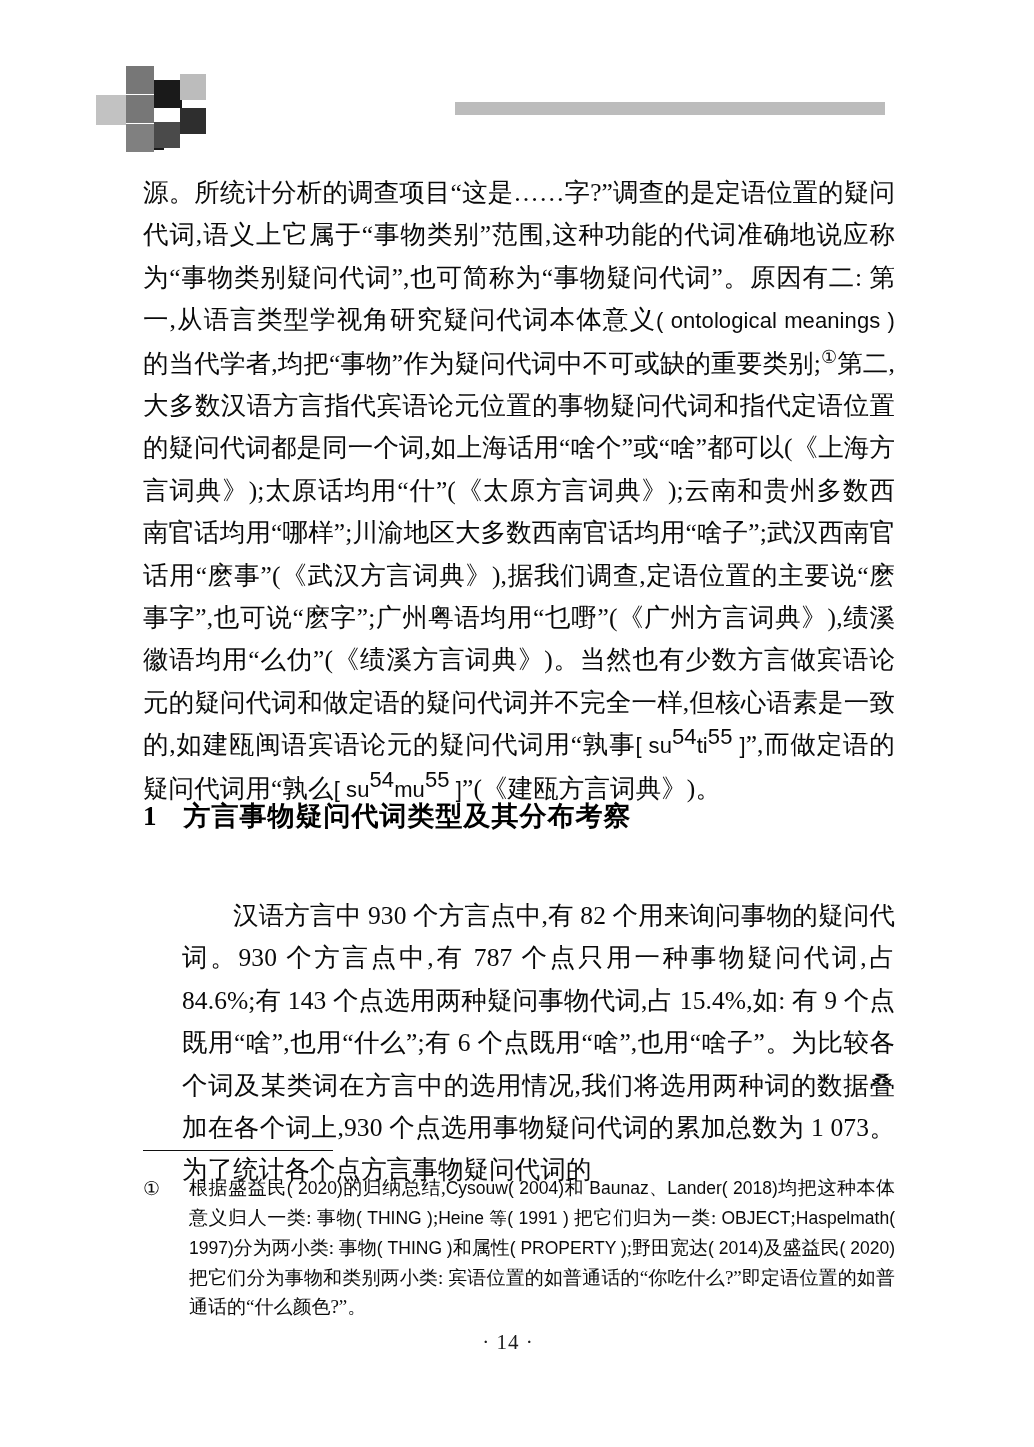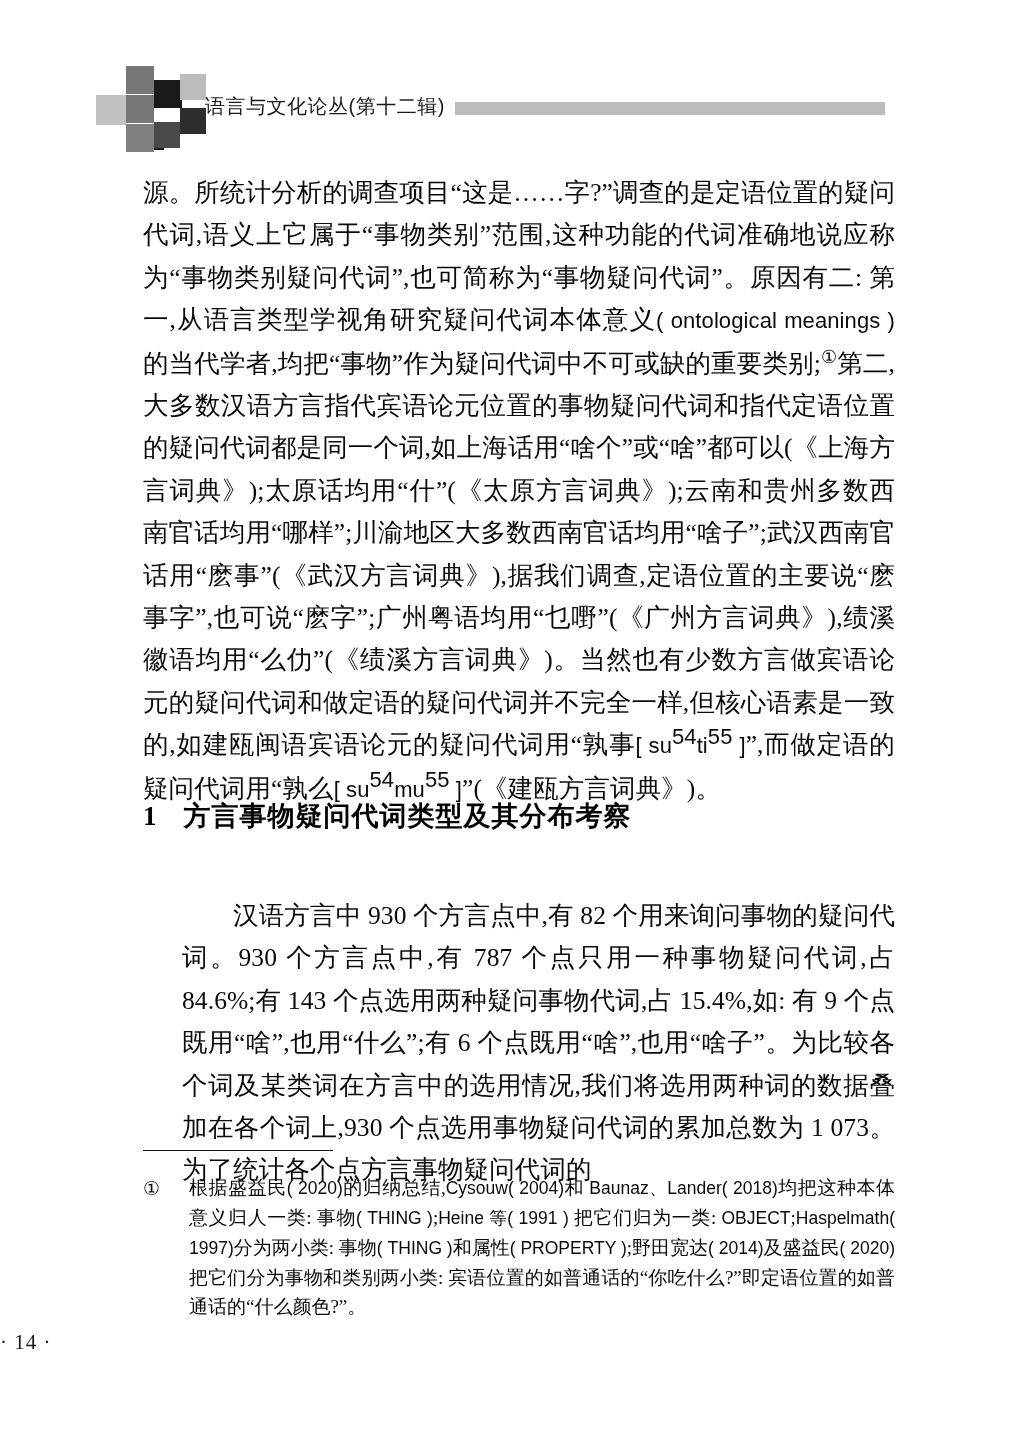"语言与文化论丛(第十二辑)" div.header-title { html: <div>语言与文化论丛(第十二辑)</div> -> none }
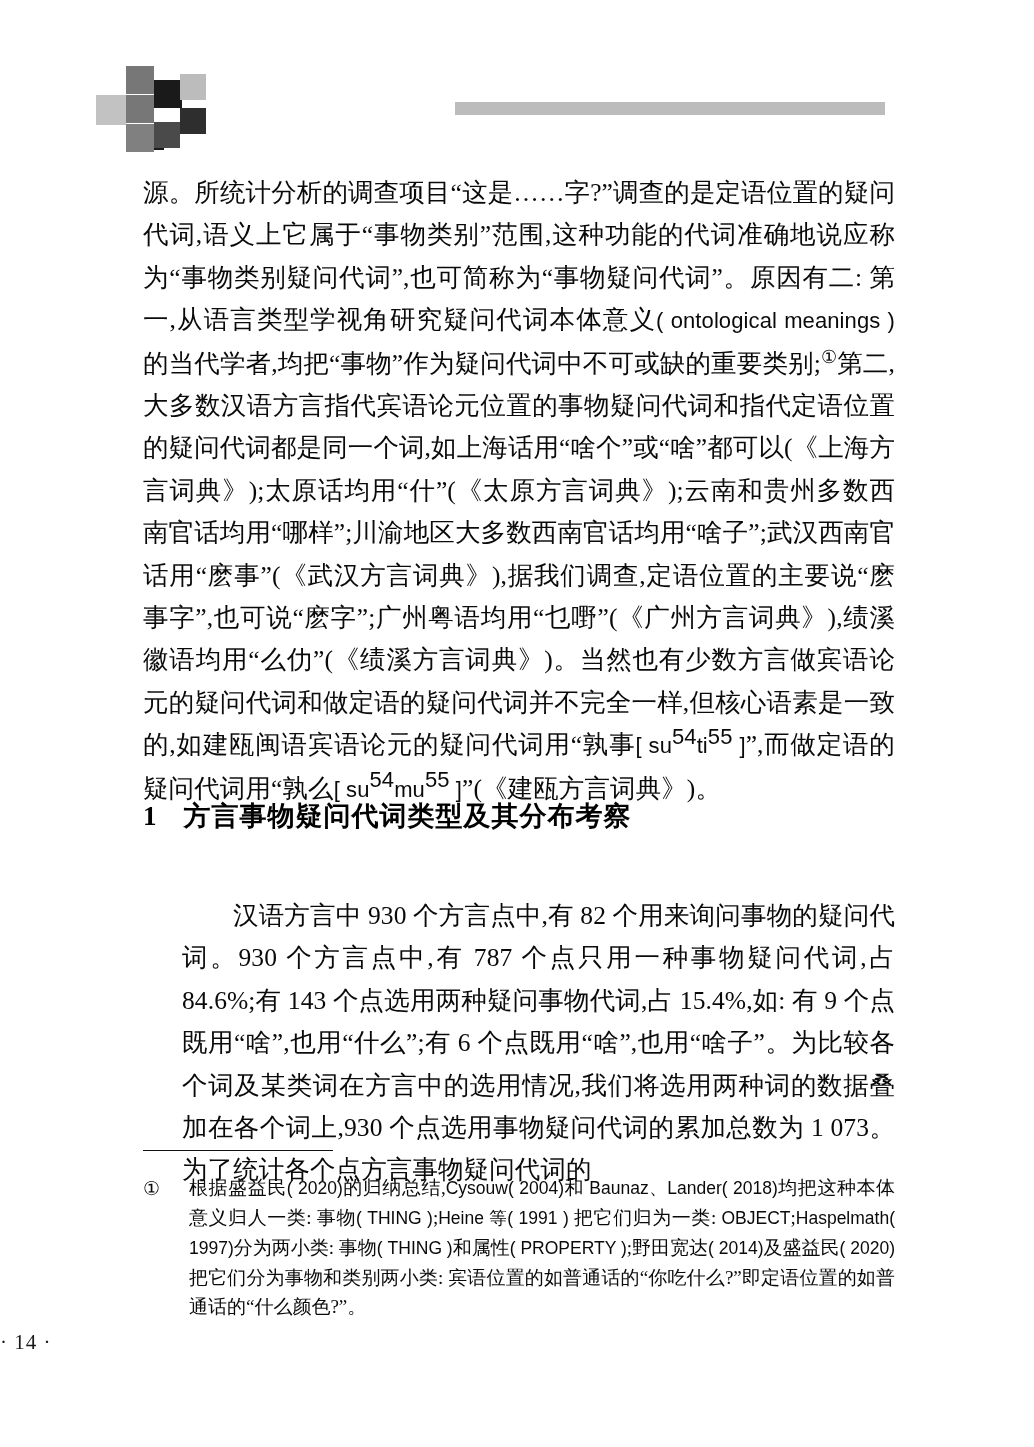"· 14 ·" .page-number { text-align: none -> center }
